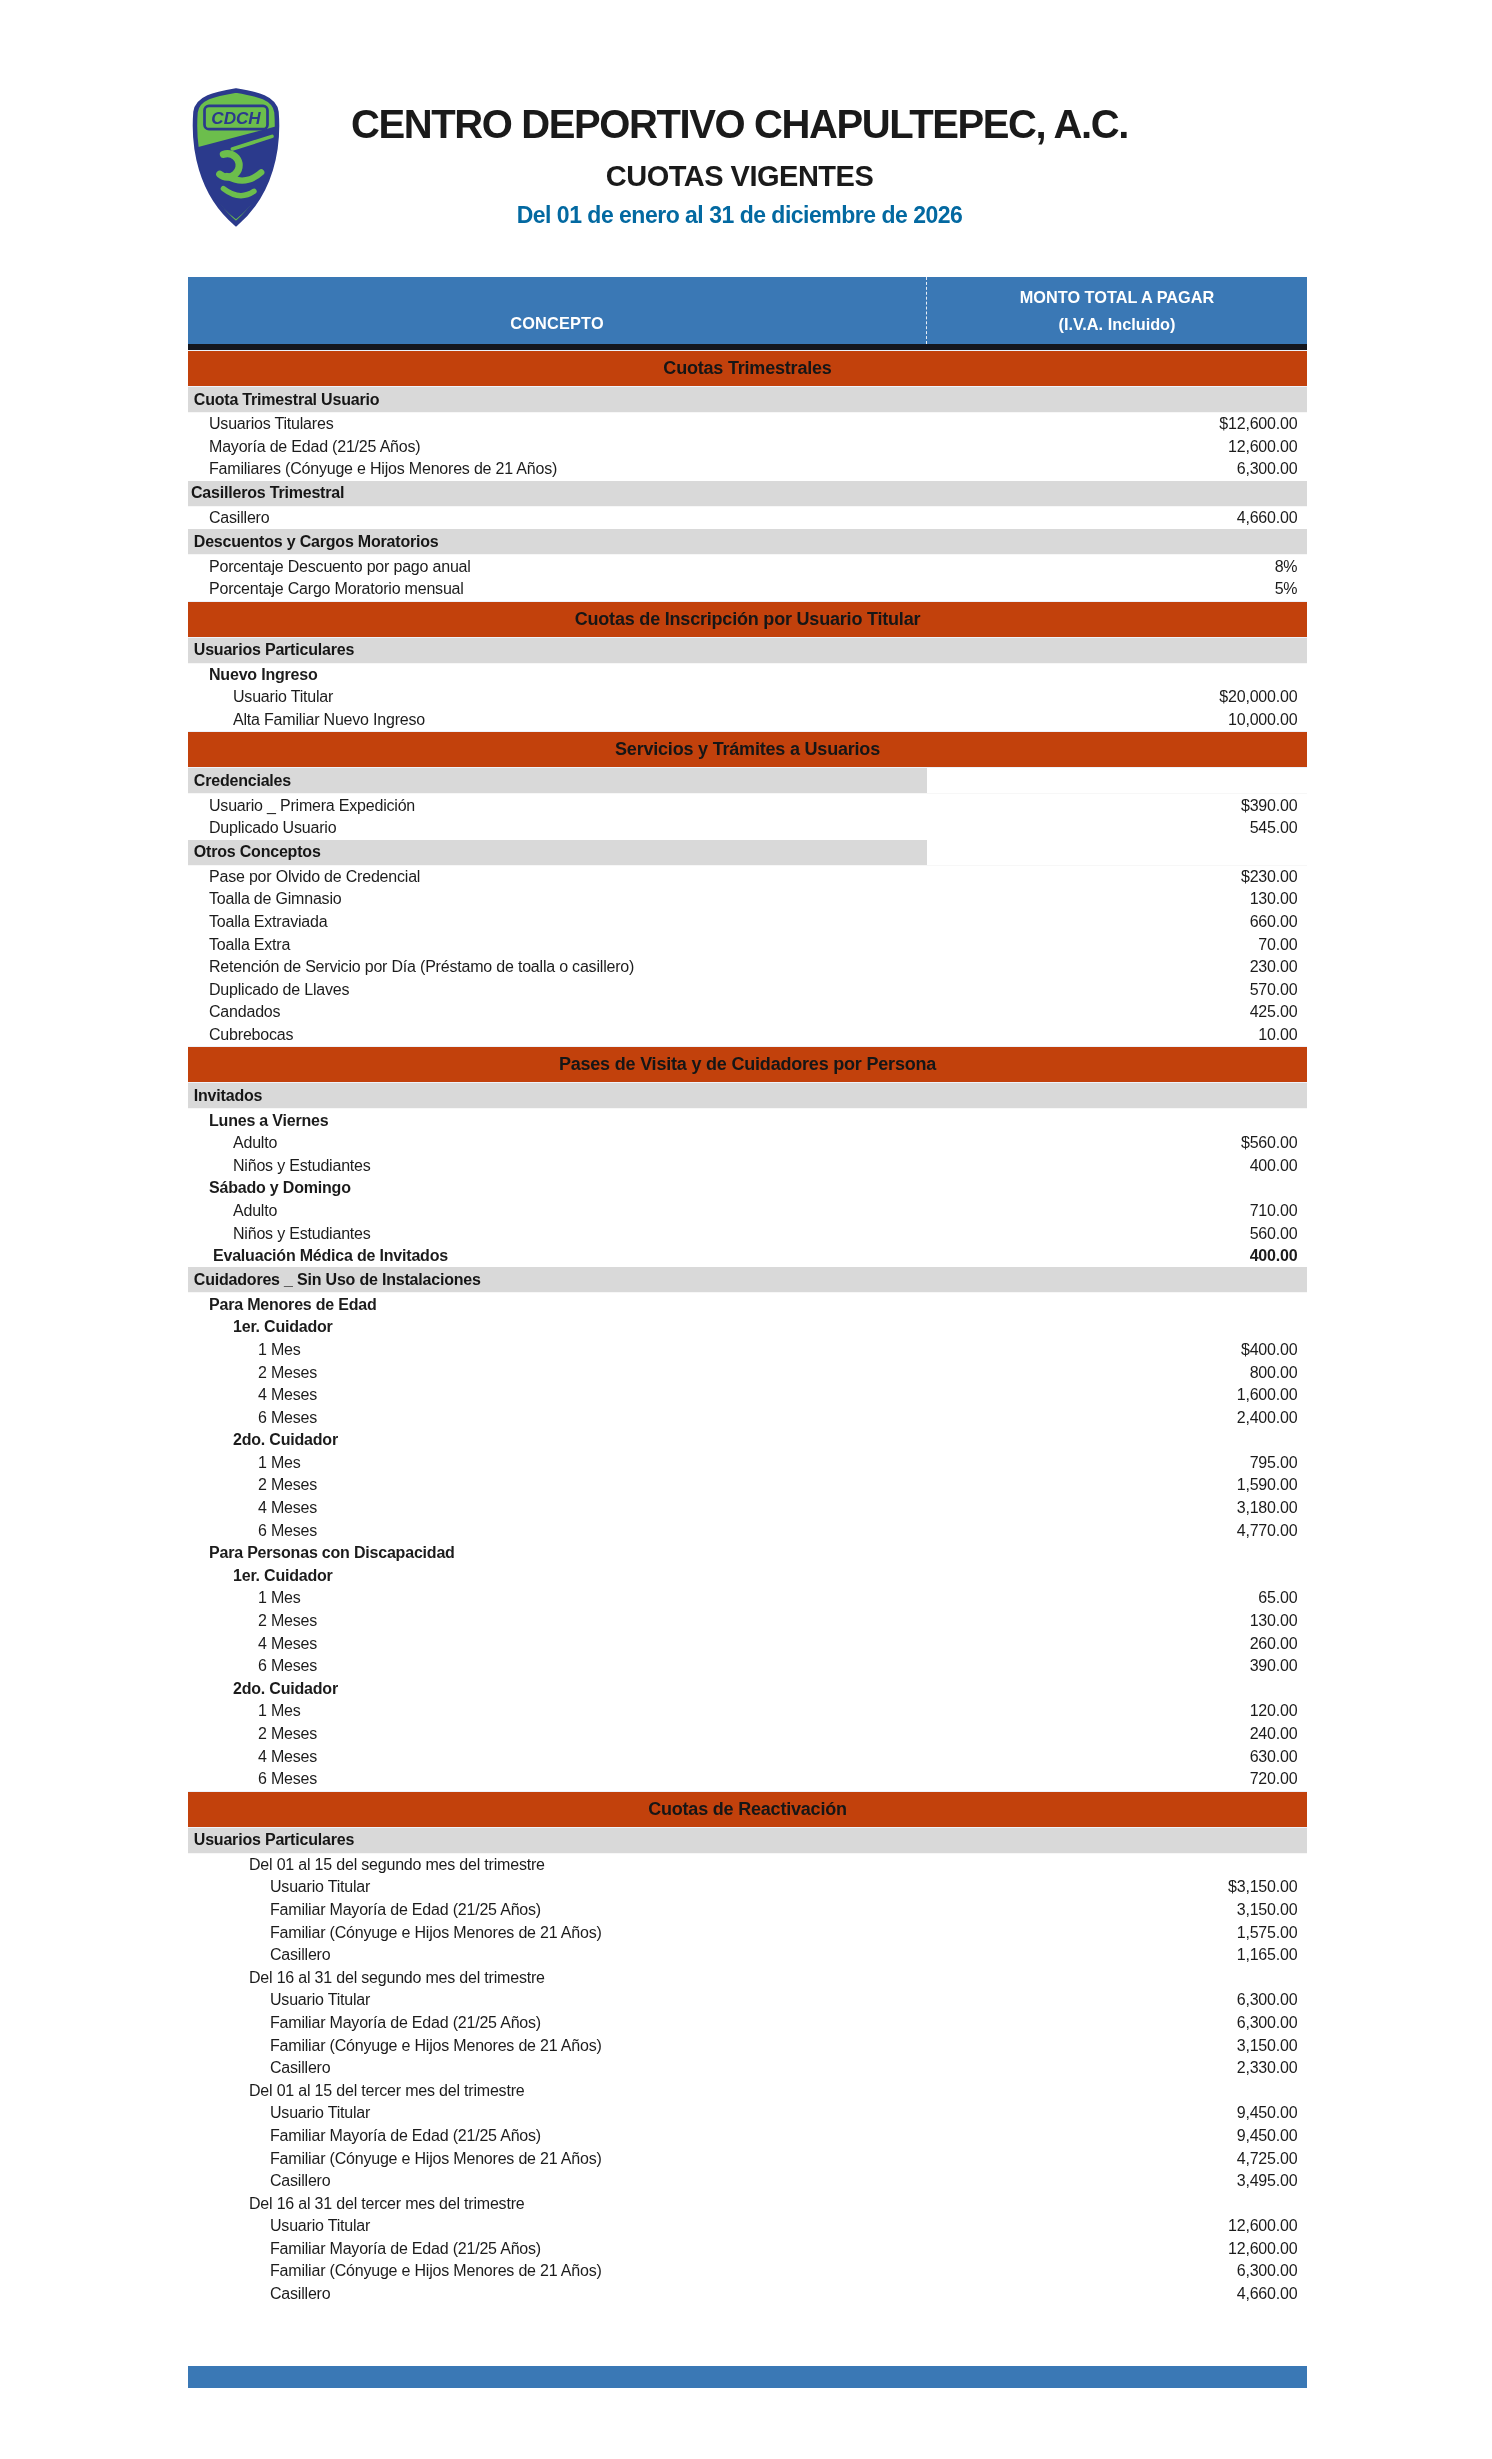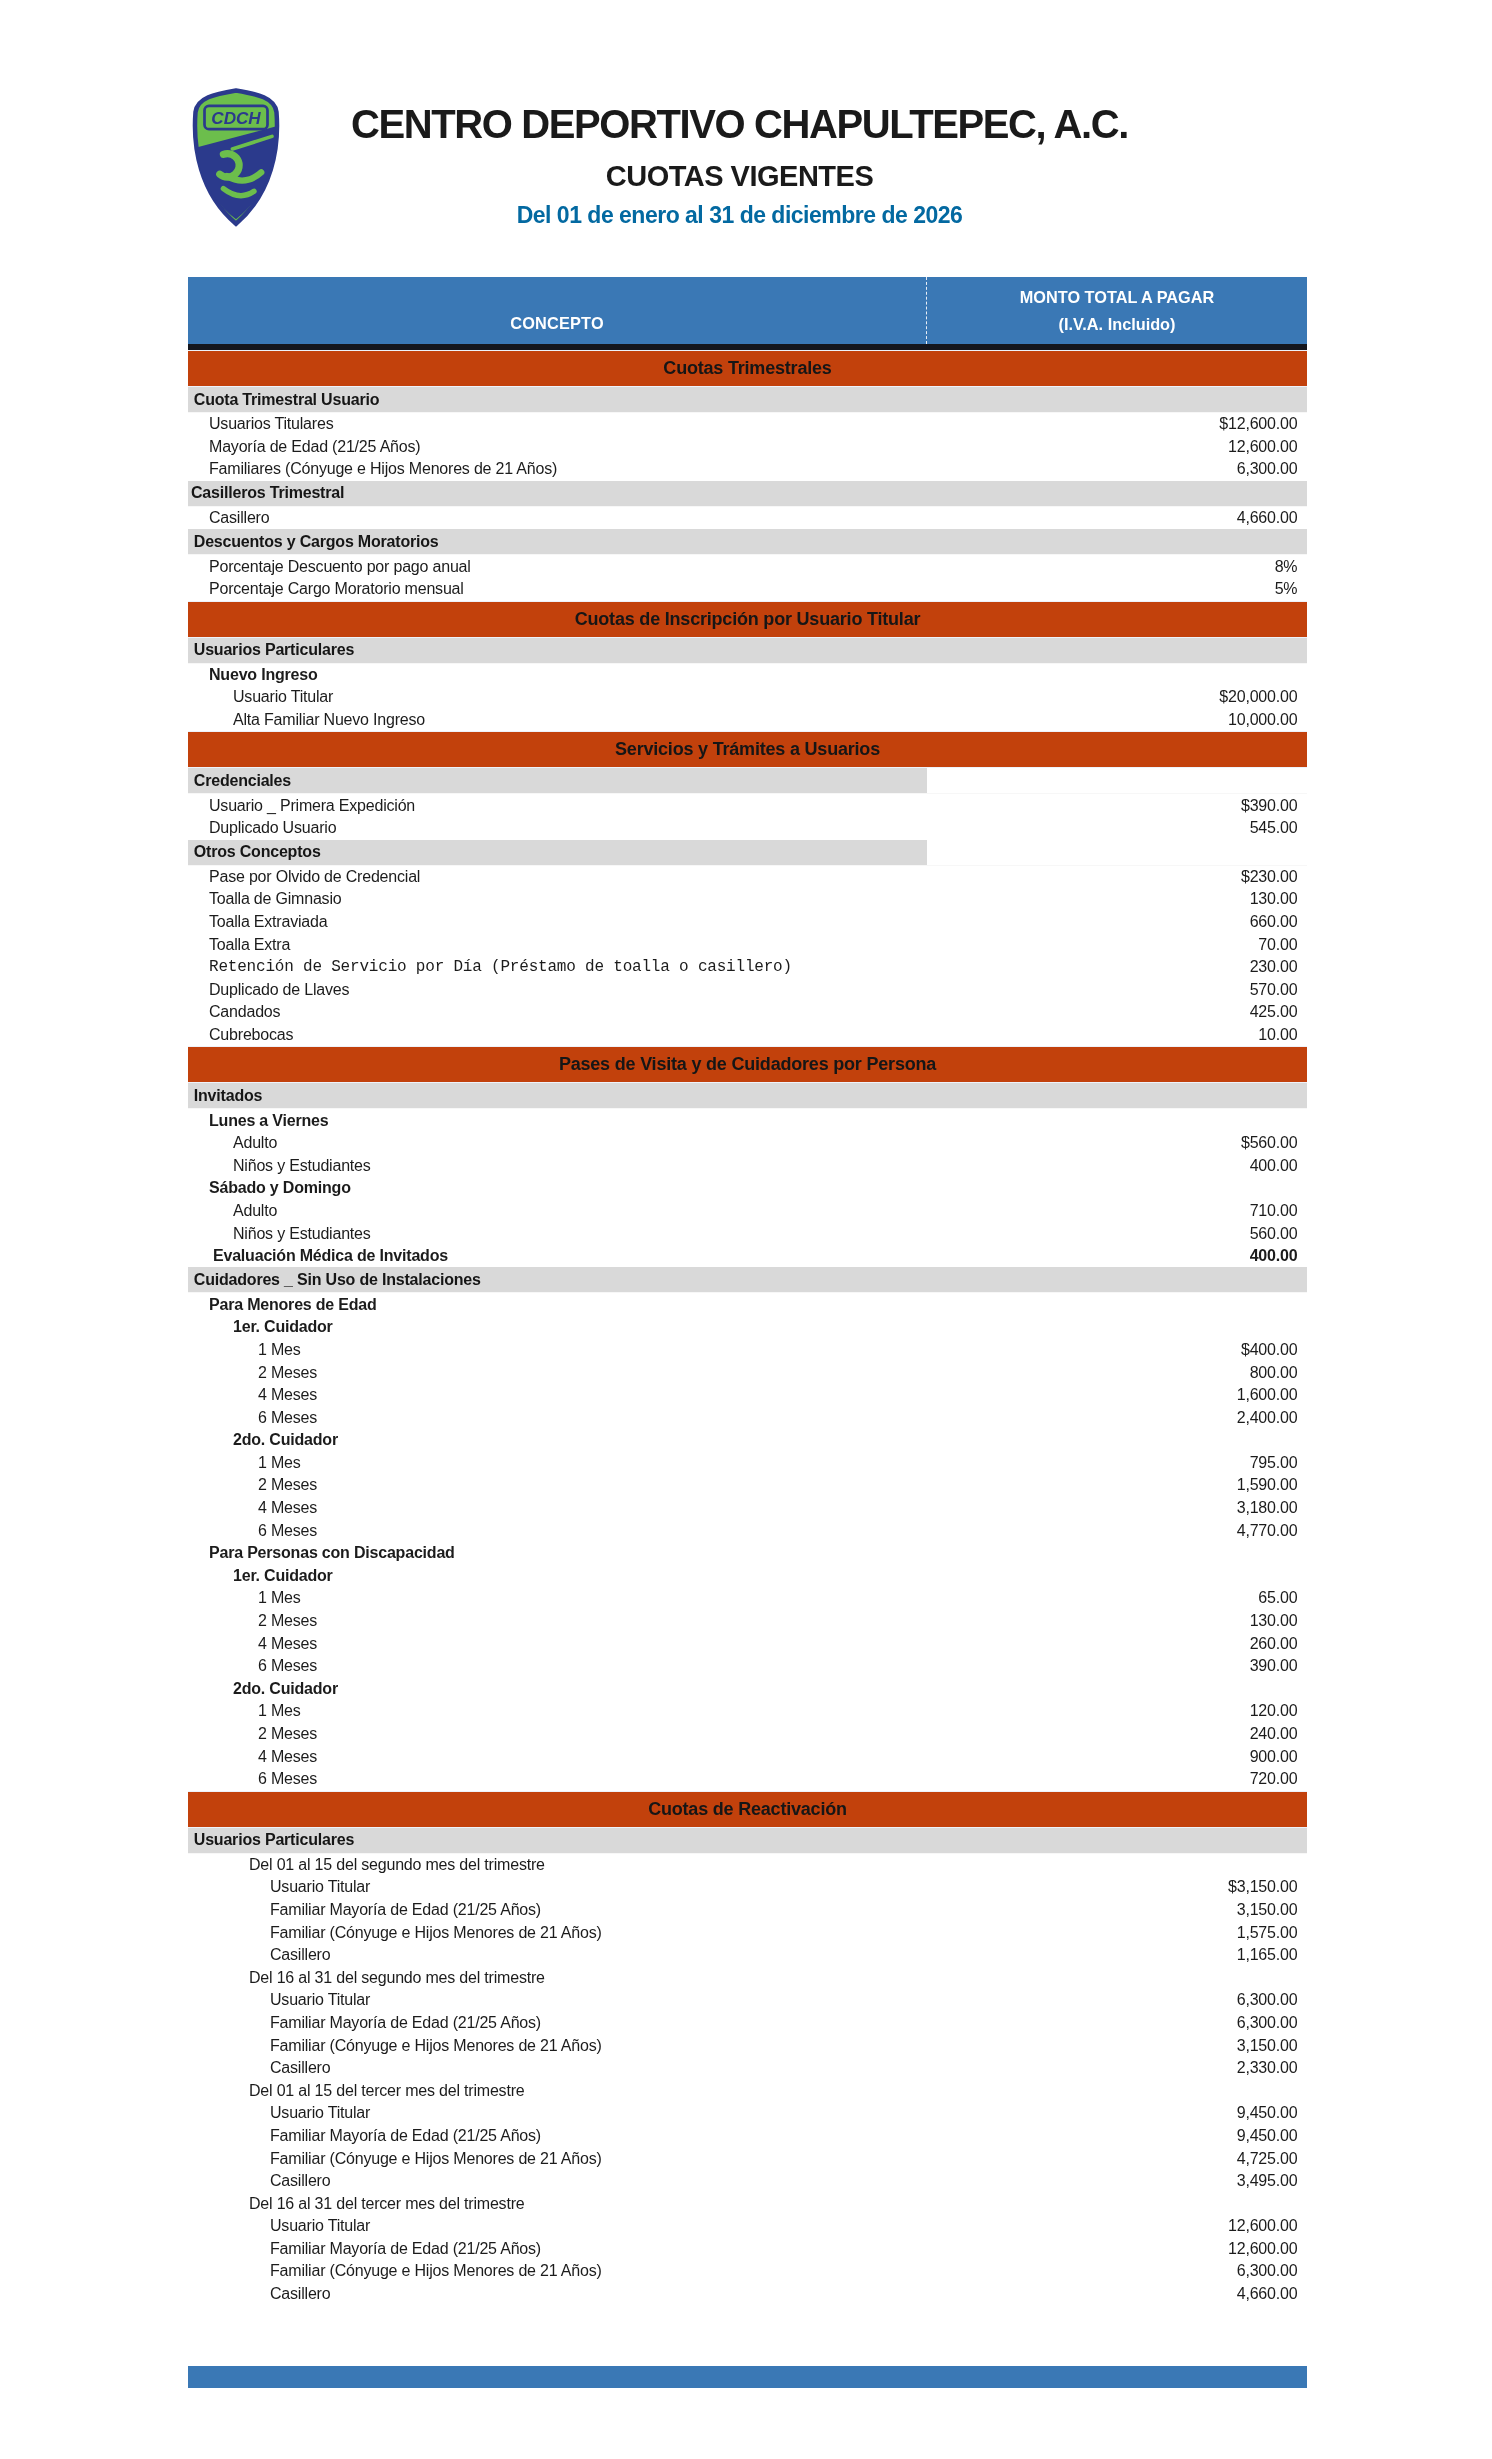"Retención de Servicio por Día" span.lbl { font-family: Liberation Mono, monospace -> none }
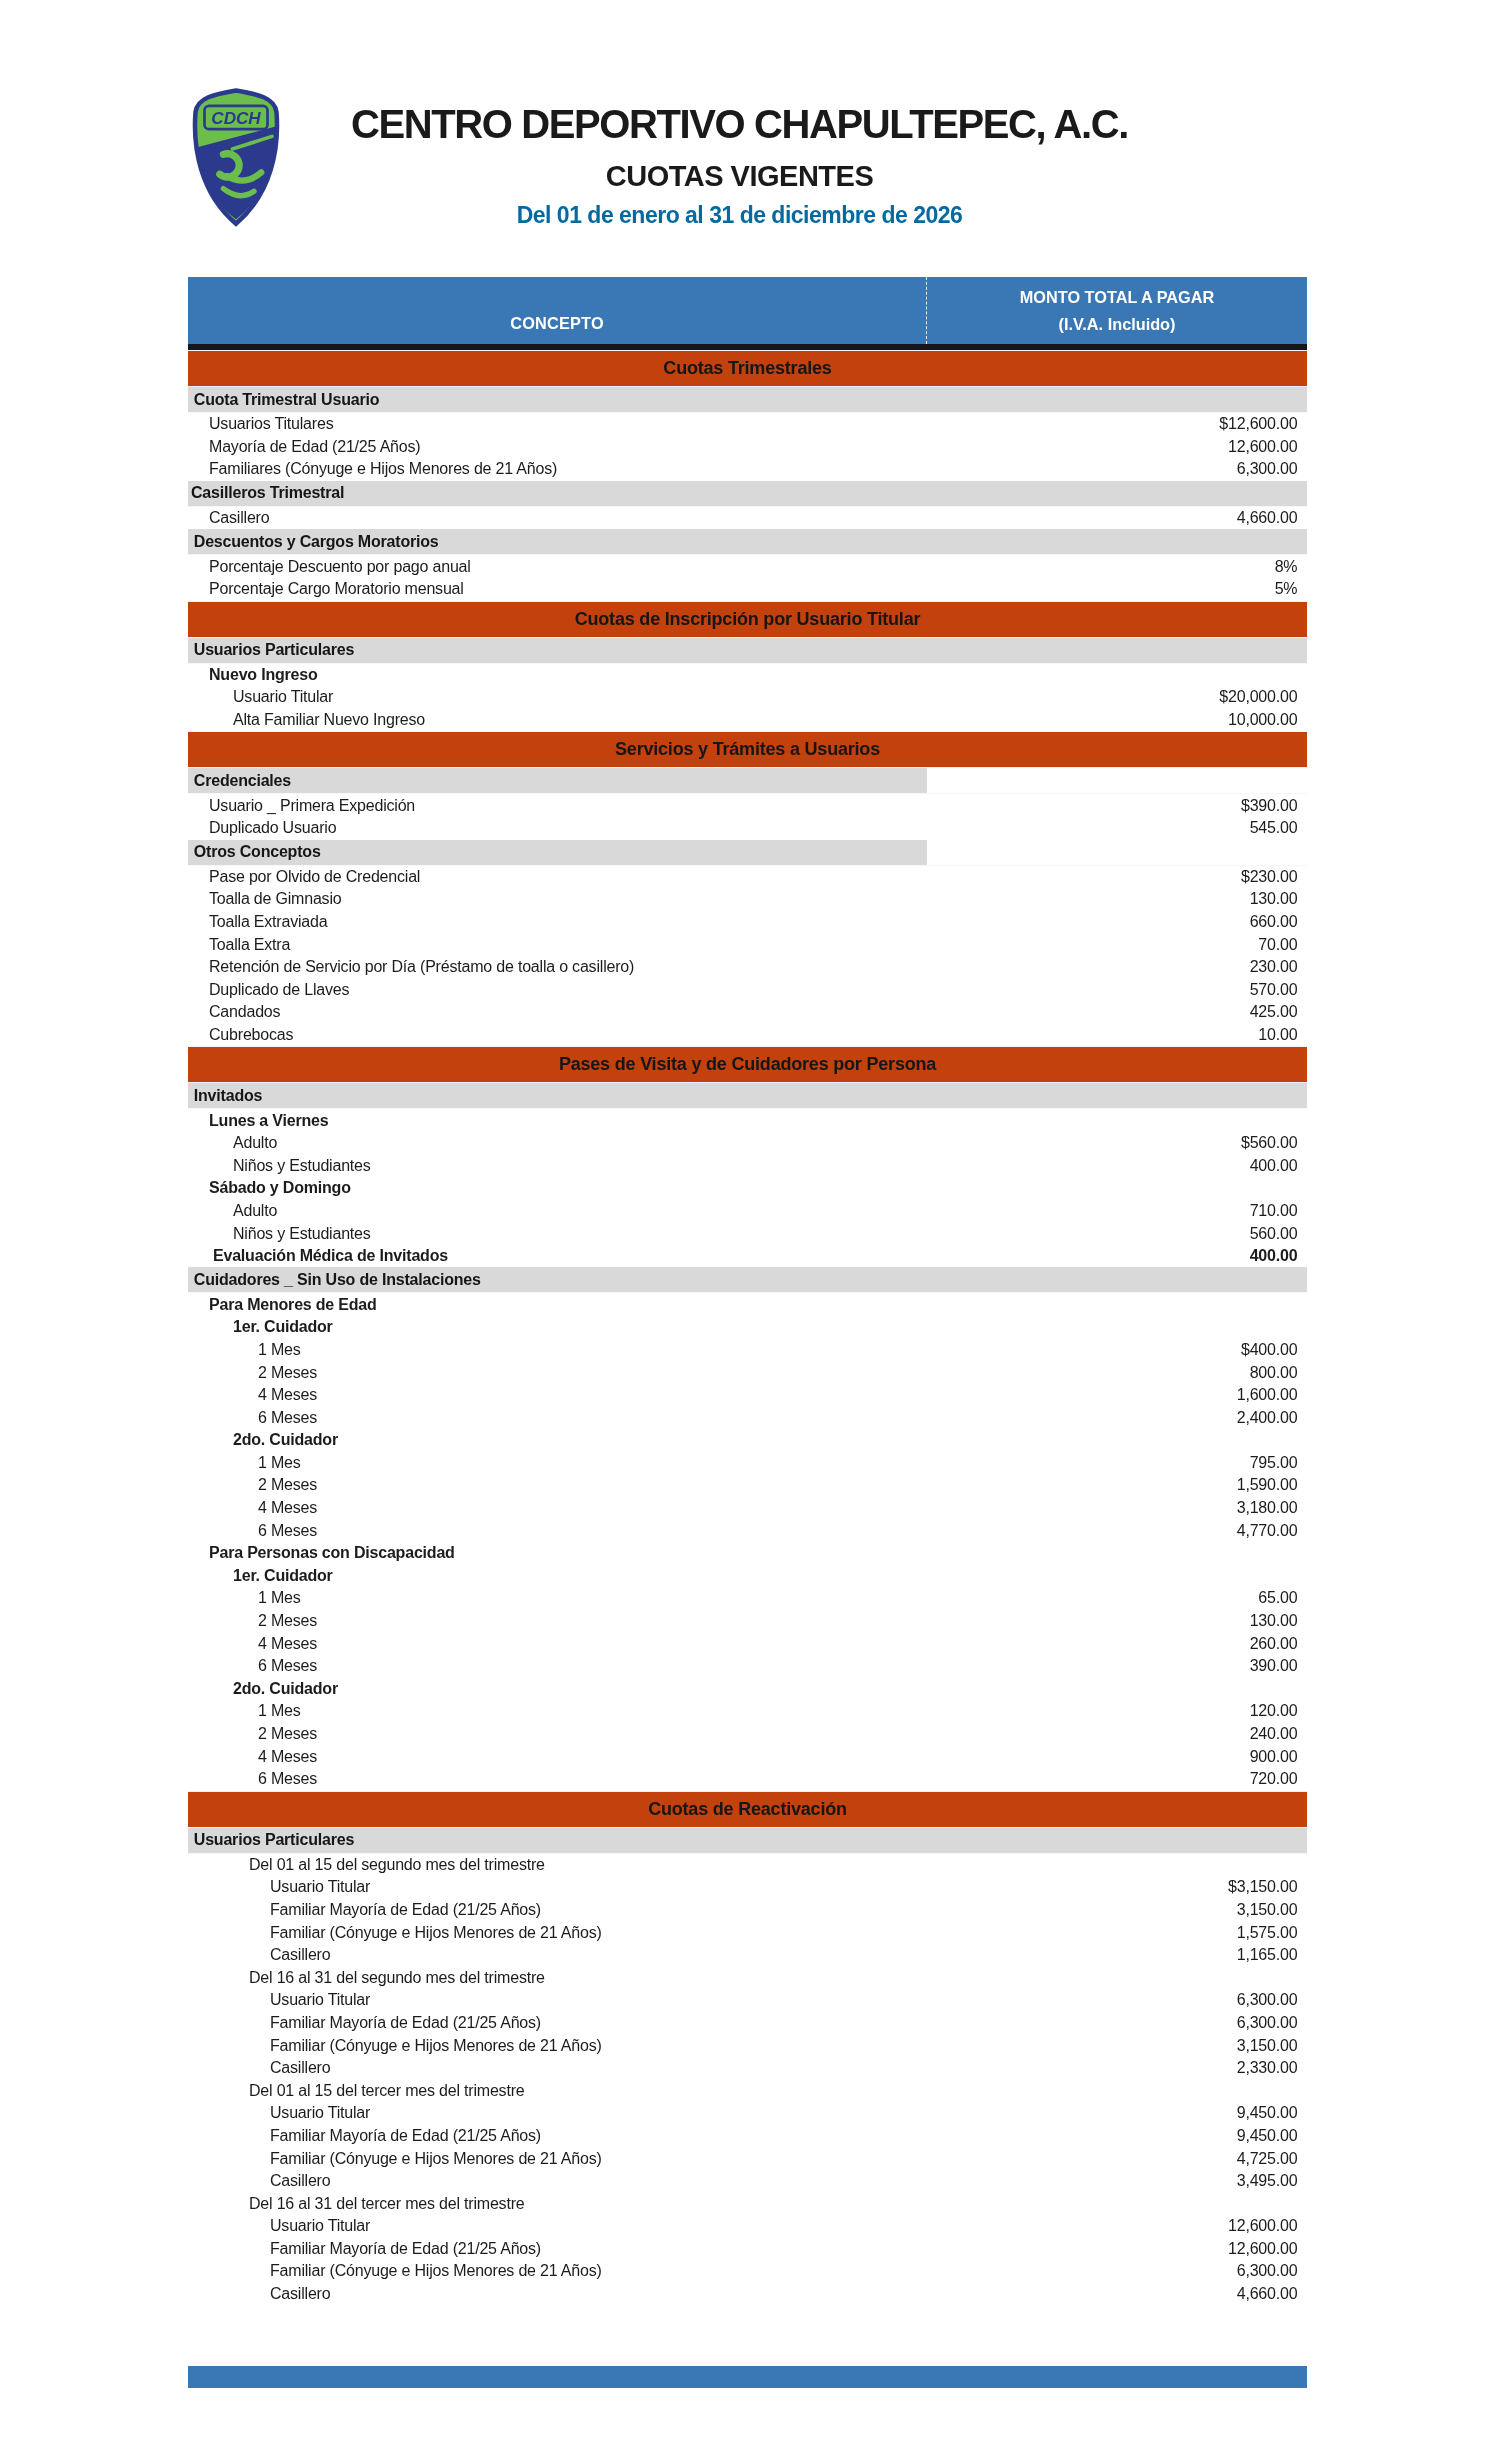"900.00" span.val { text: 900.00 -> 630.00 }
